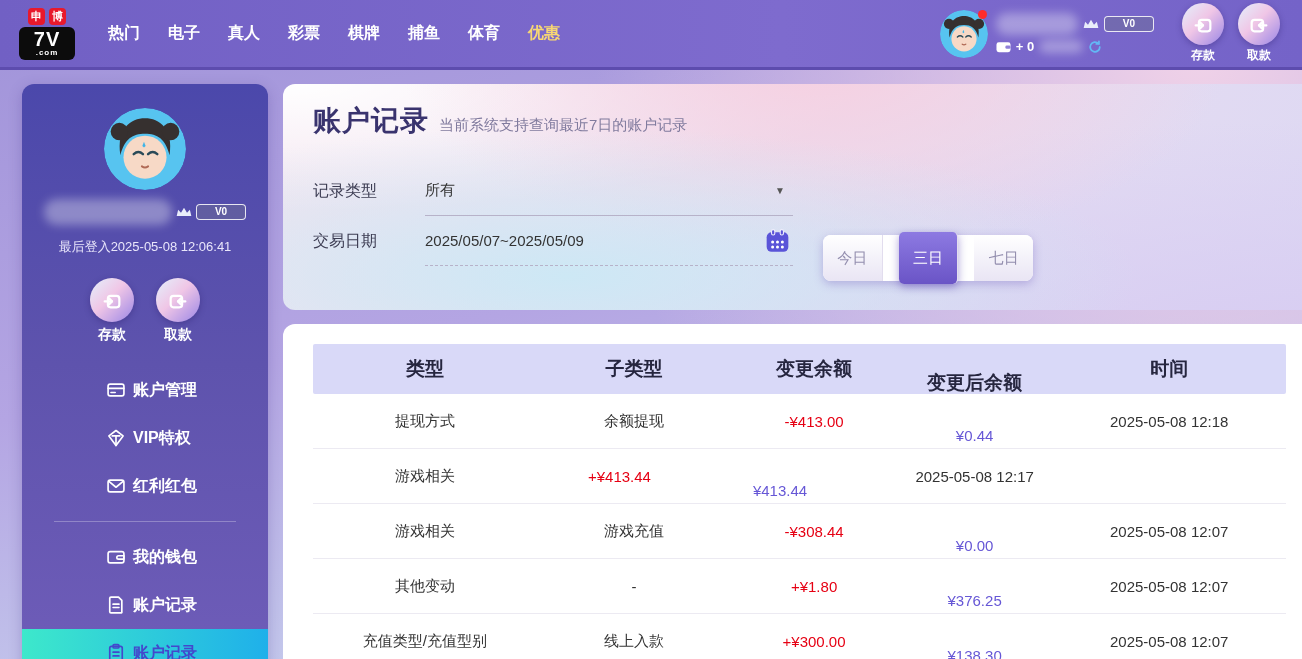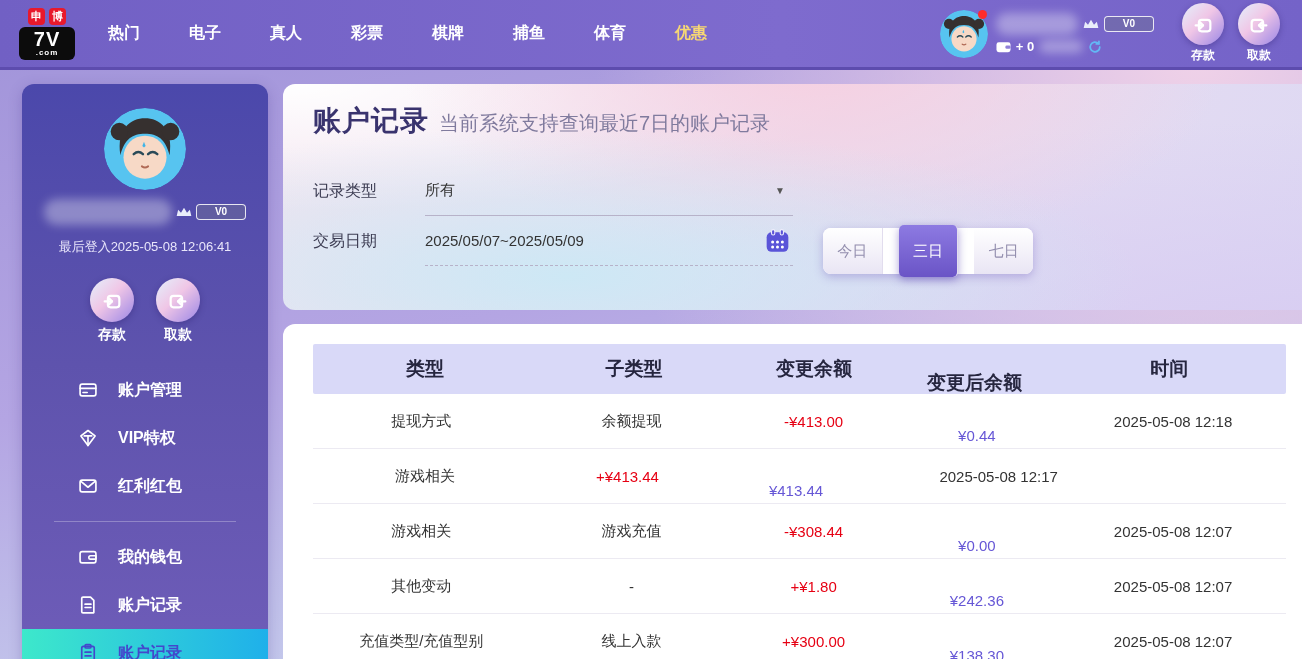"热门" .nav-menu { gap: 45px -> 24px }
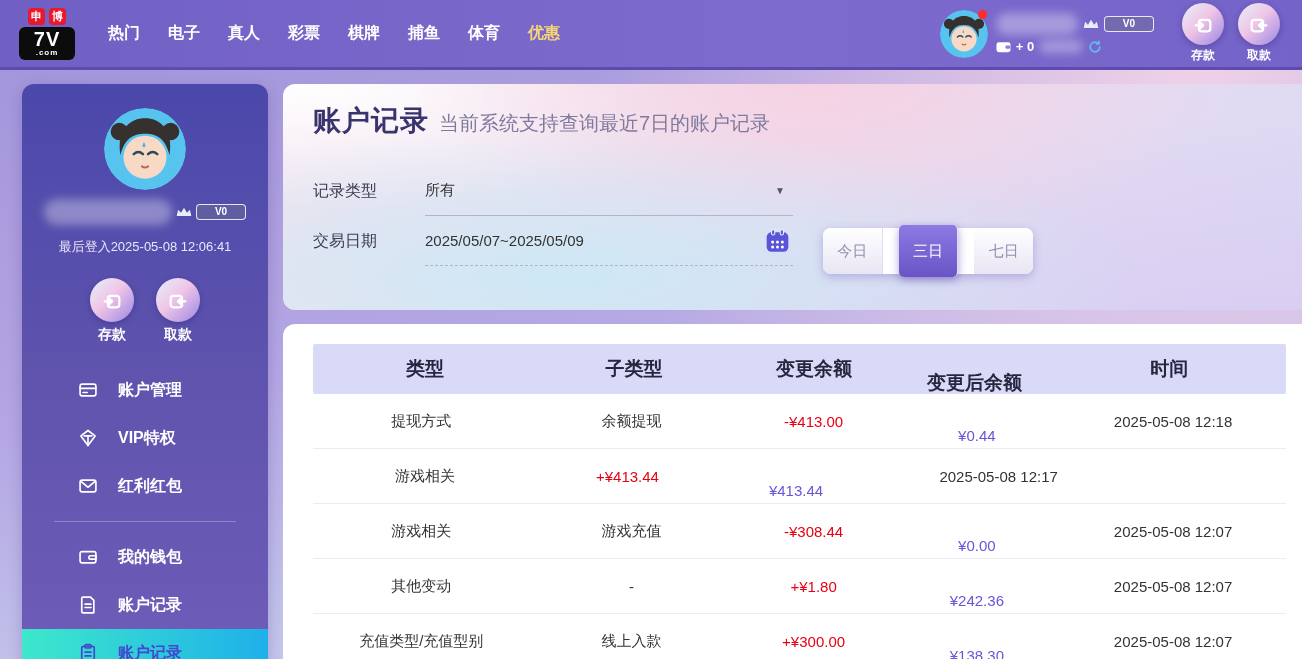"当前系统支持查询最近7日的账户记录" .page-subtitle { font-size: 20px -> 15px }
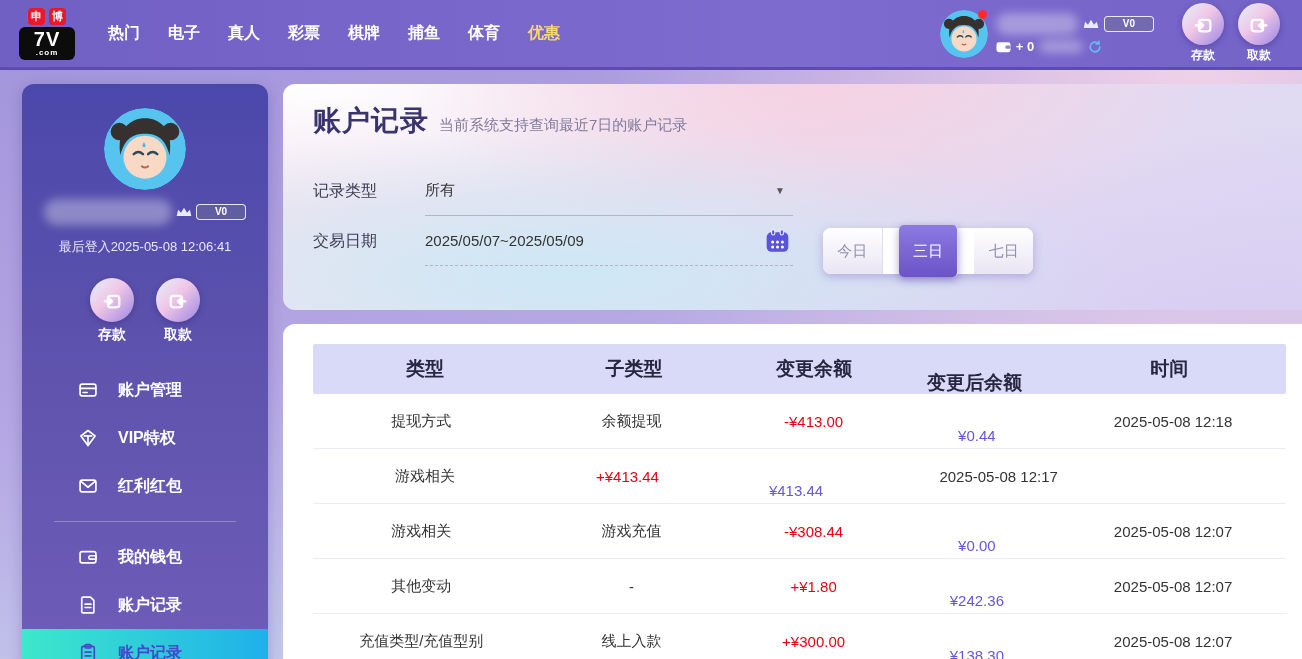"今日" .range-group { top: 144px -> 151px }
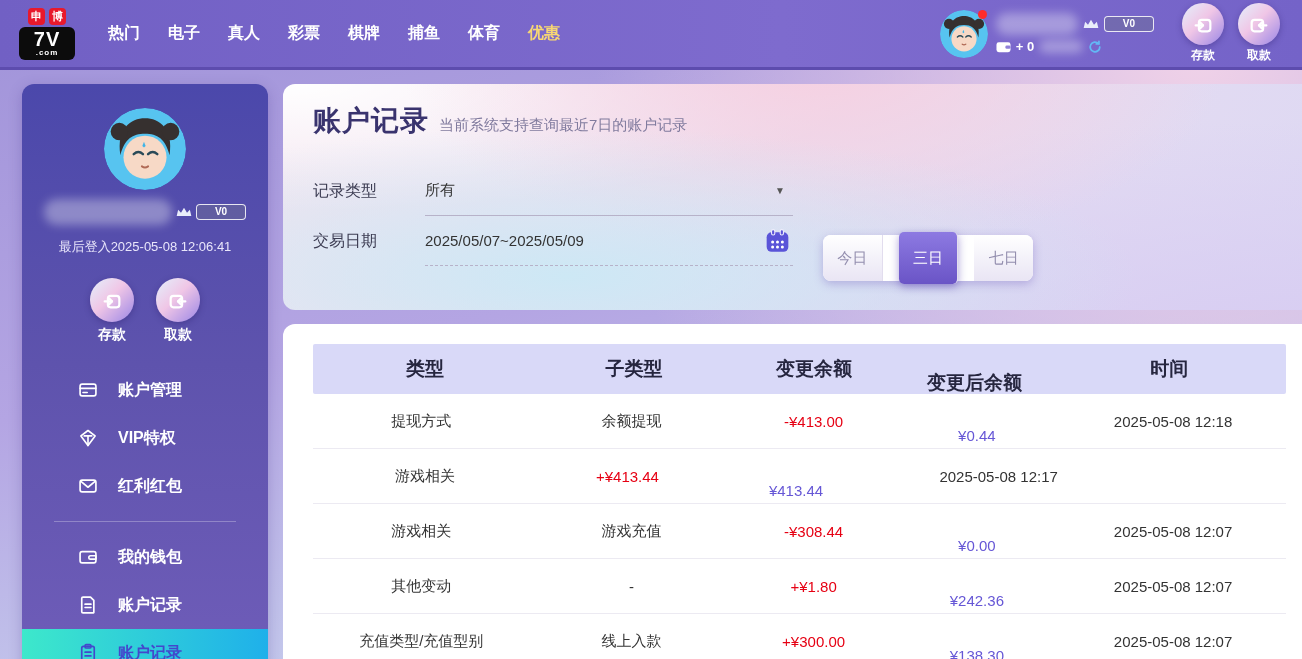"账户管理" .side-menu-item { gap: 20px -> 7px; padding-left: 56px -> 84px }
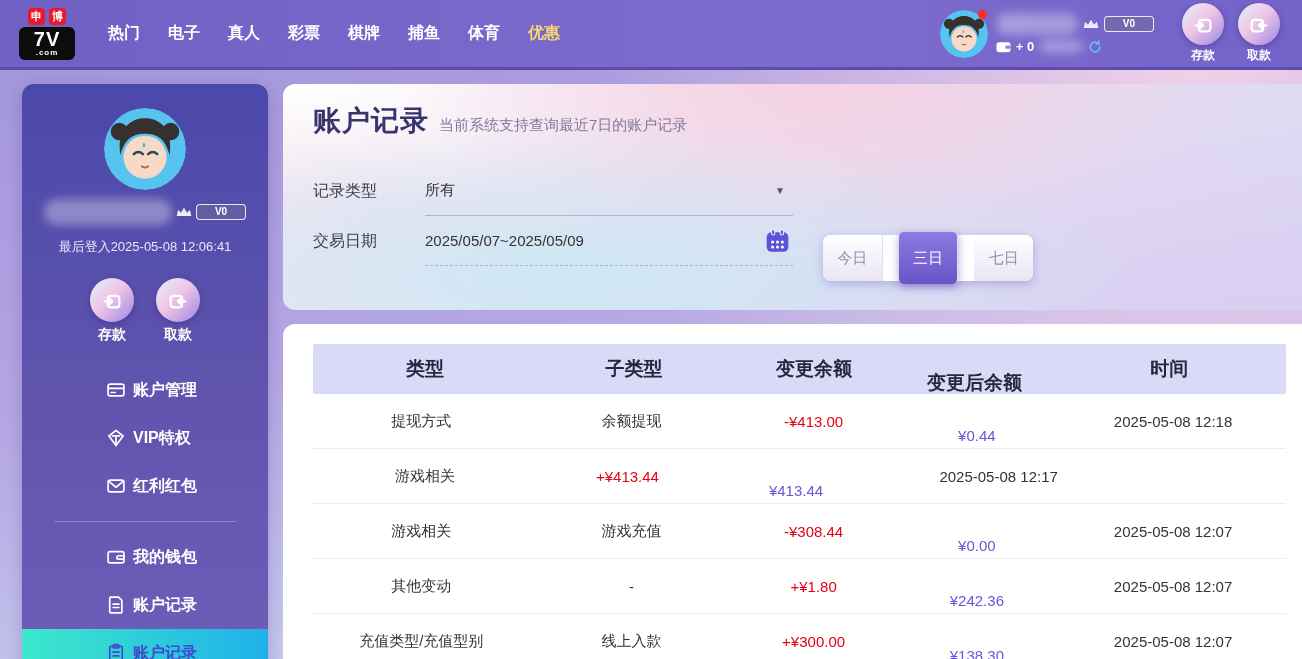"提现方式" .trow { gap: 8px -> none }
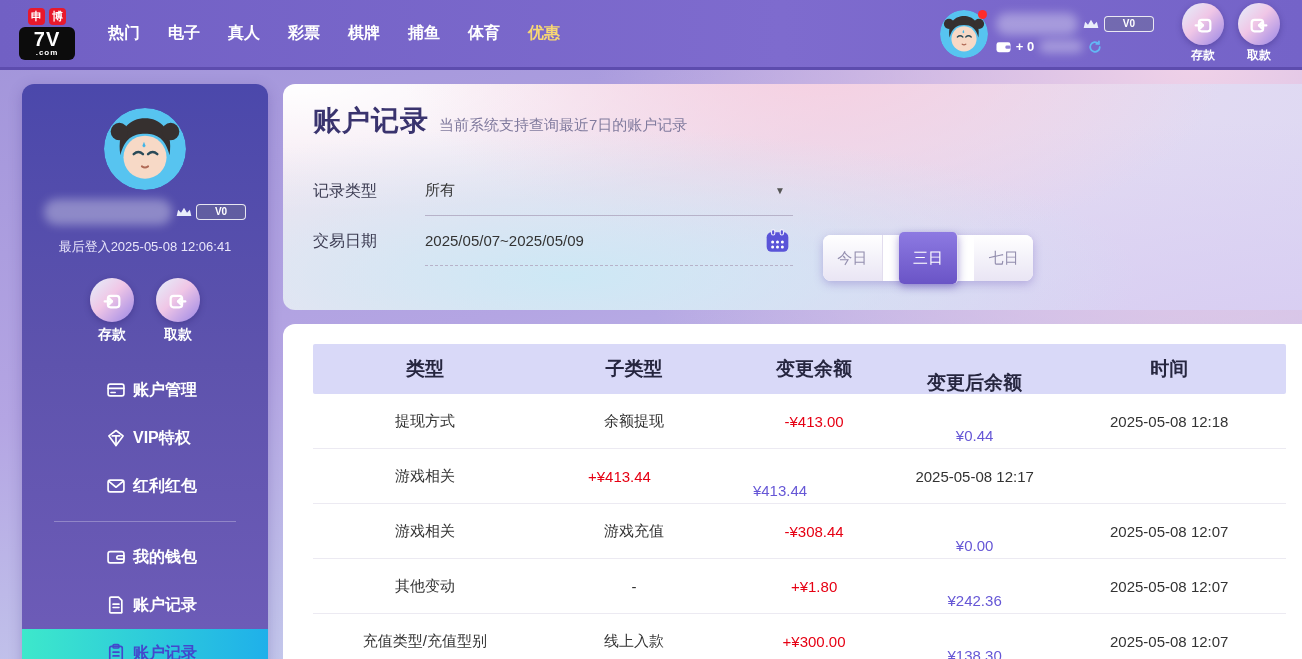"¥242.36" div.td { text: ¥242.36 -> ¥376.25 }
